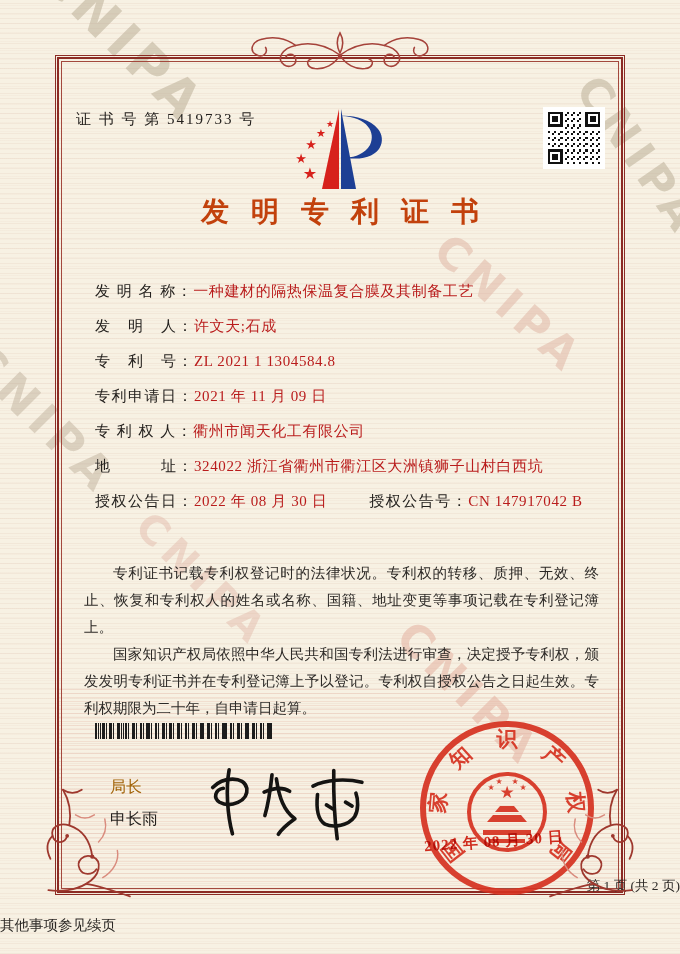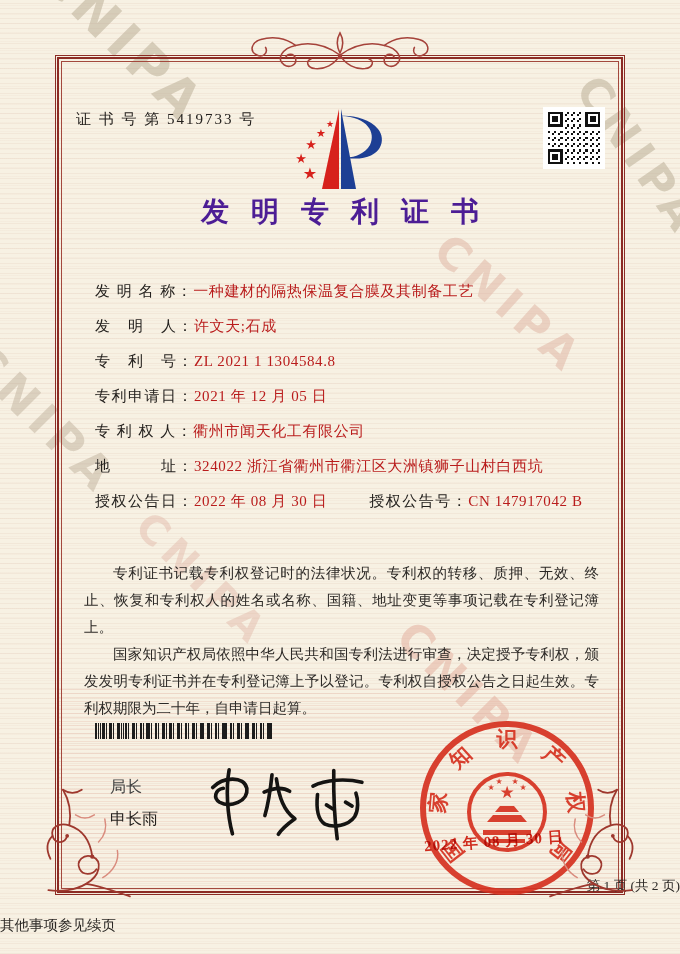"发明专利证书" .title { color: #4c1d95 -> #c2410c }
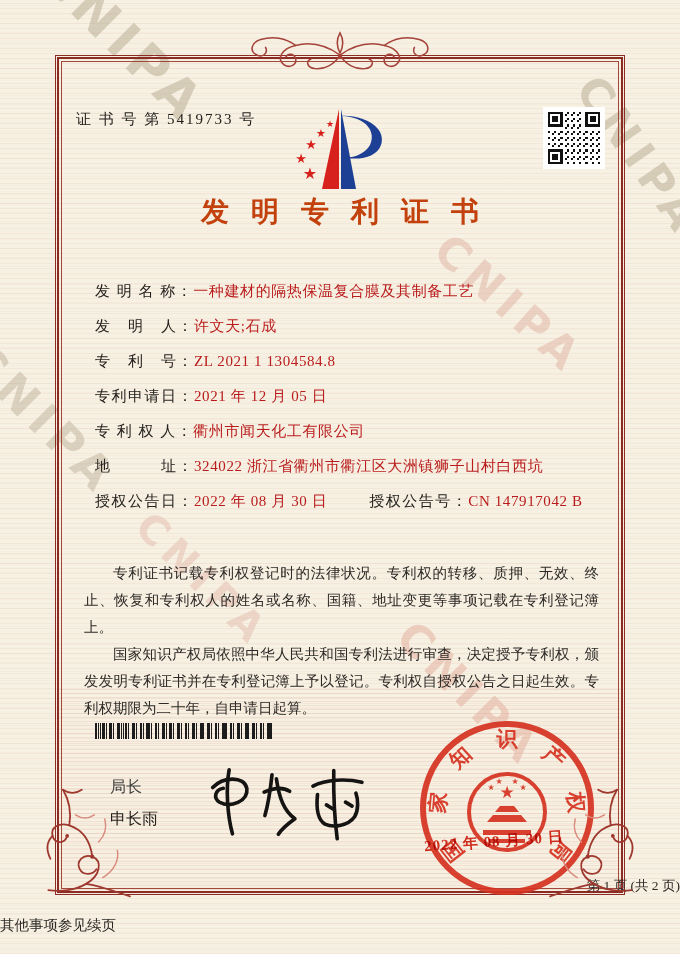"2021 年 12 月 05" span.field-value { text: 12 月 05 -> 11 月 09 }
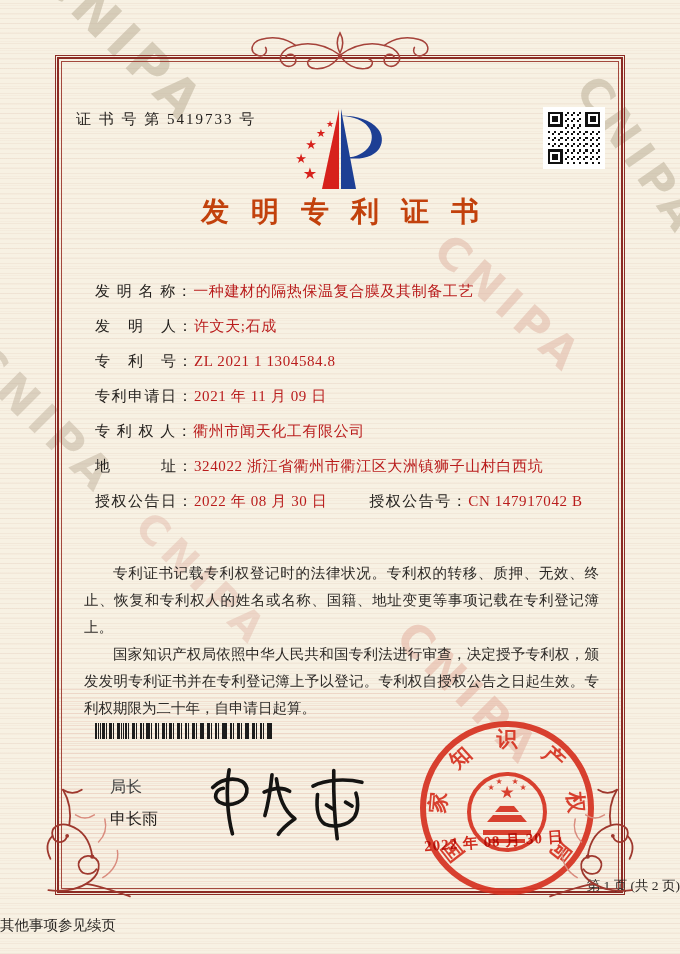"局长" .sig-title { color: #404040 -> #a16207 }
